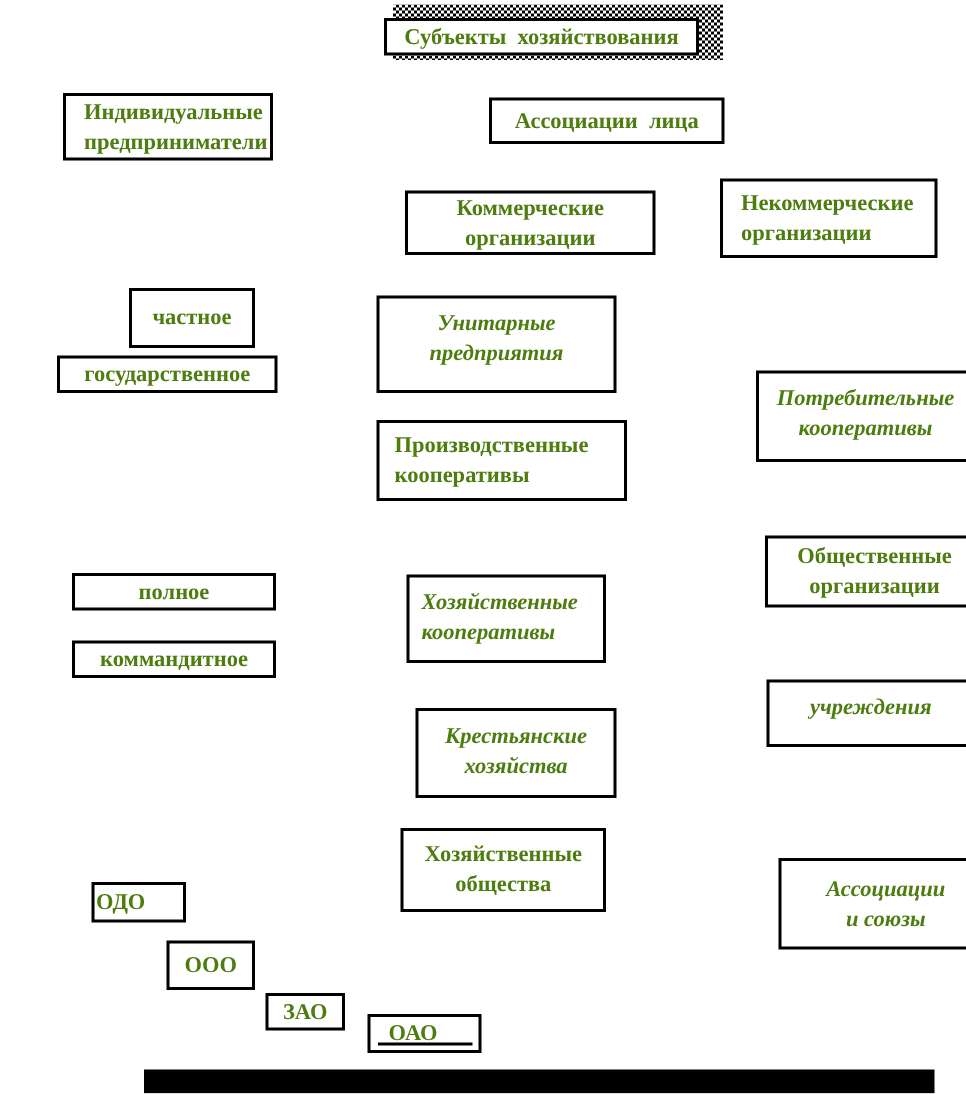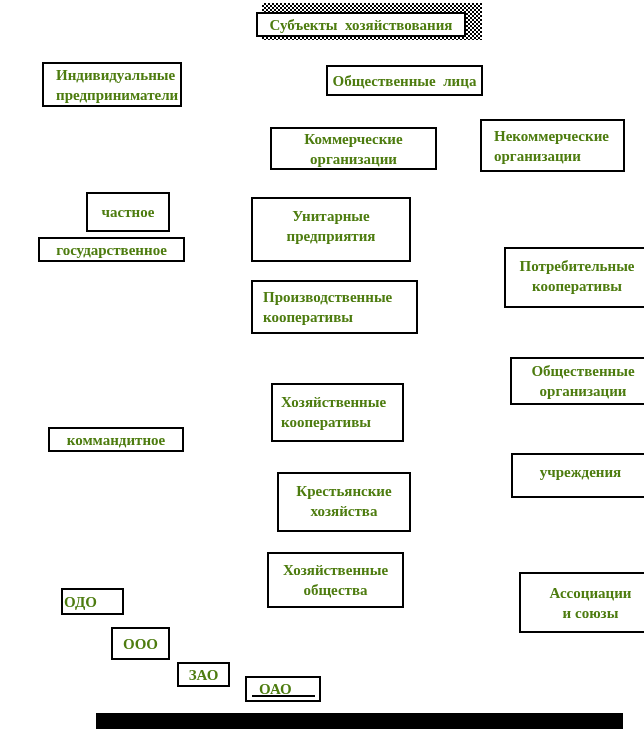"Общественные лица" div.node { text: Общественные -> Ассоциации }
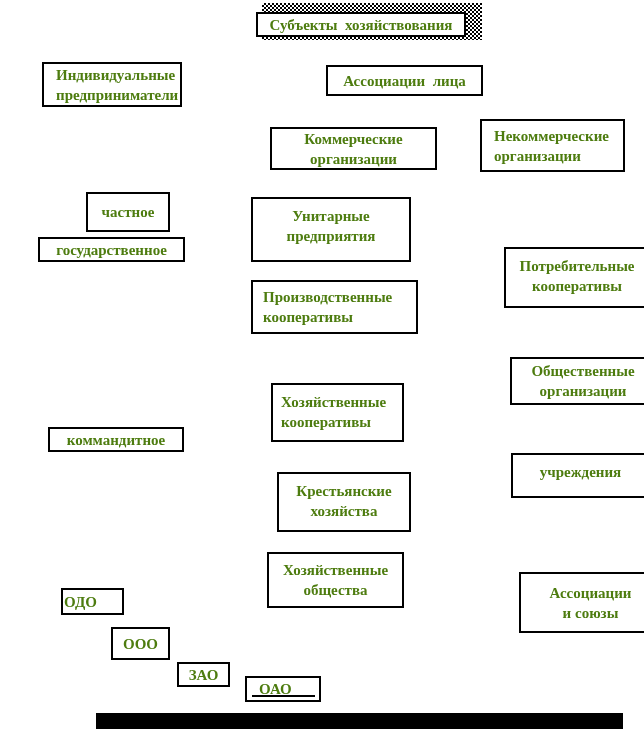"Унитарные" .v-top { font-style: none -> italic }
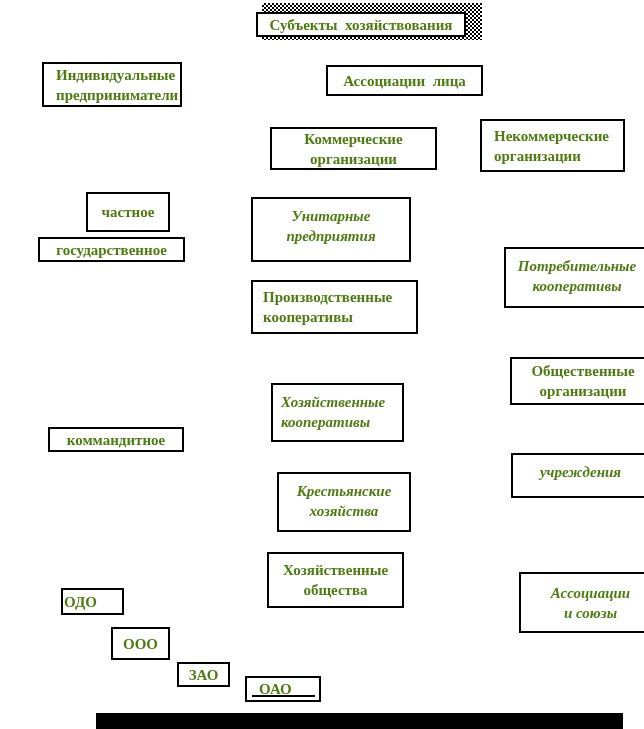"полное" div.node { html: none -> <div>полное</div> }
